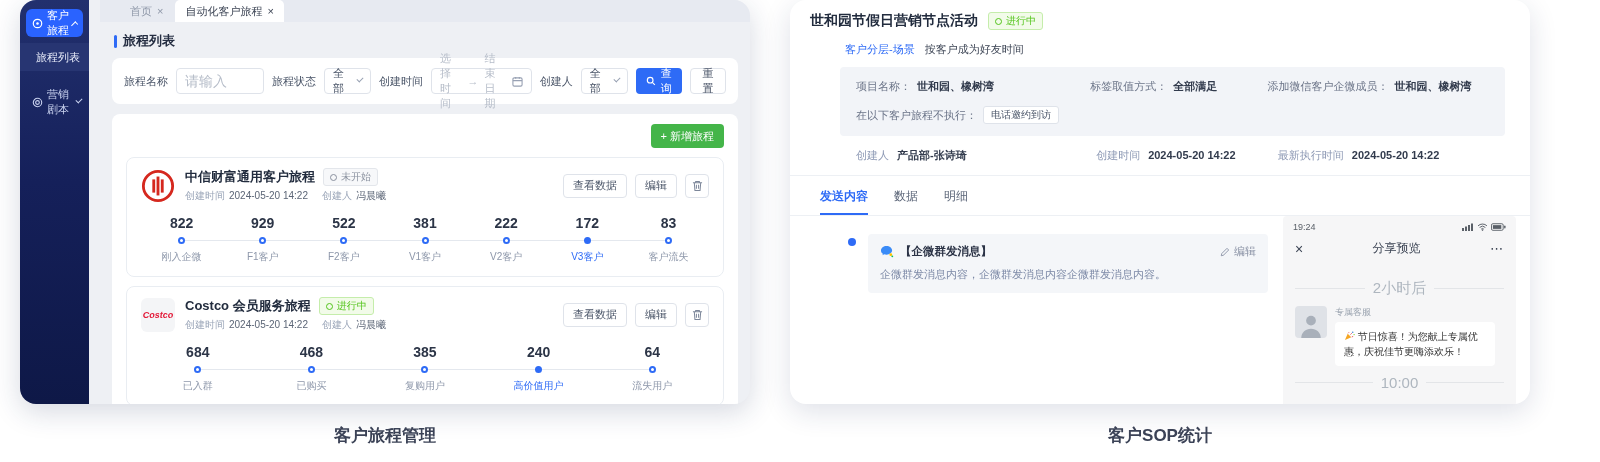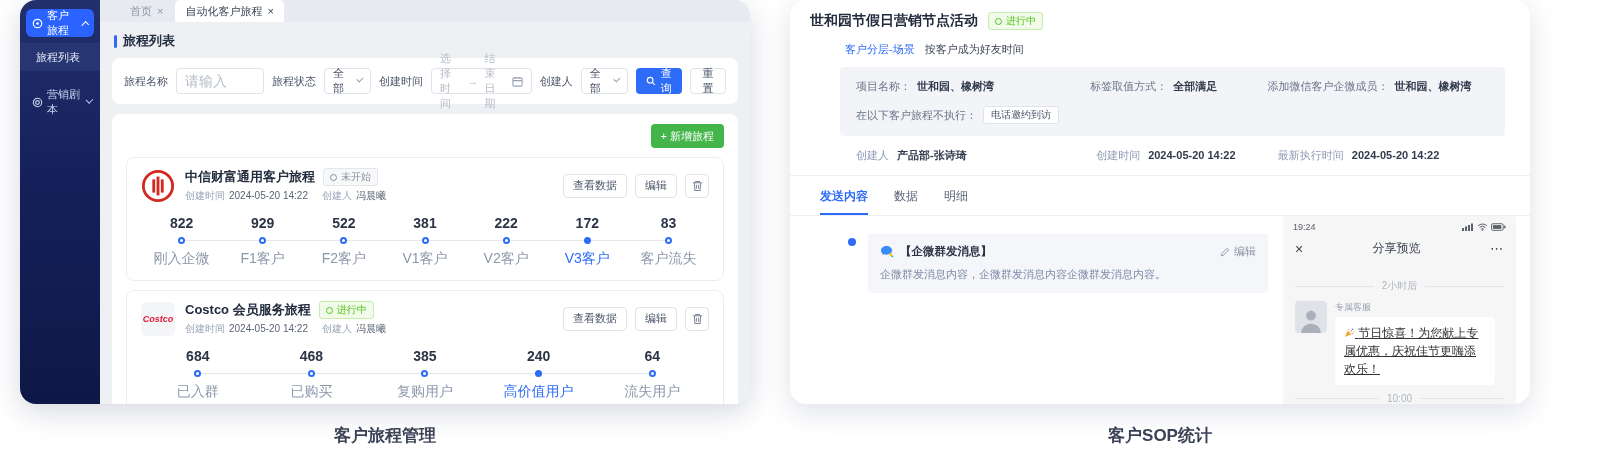"客户旅程" .sidebar { width: 80px -> 69px }
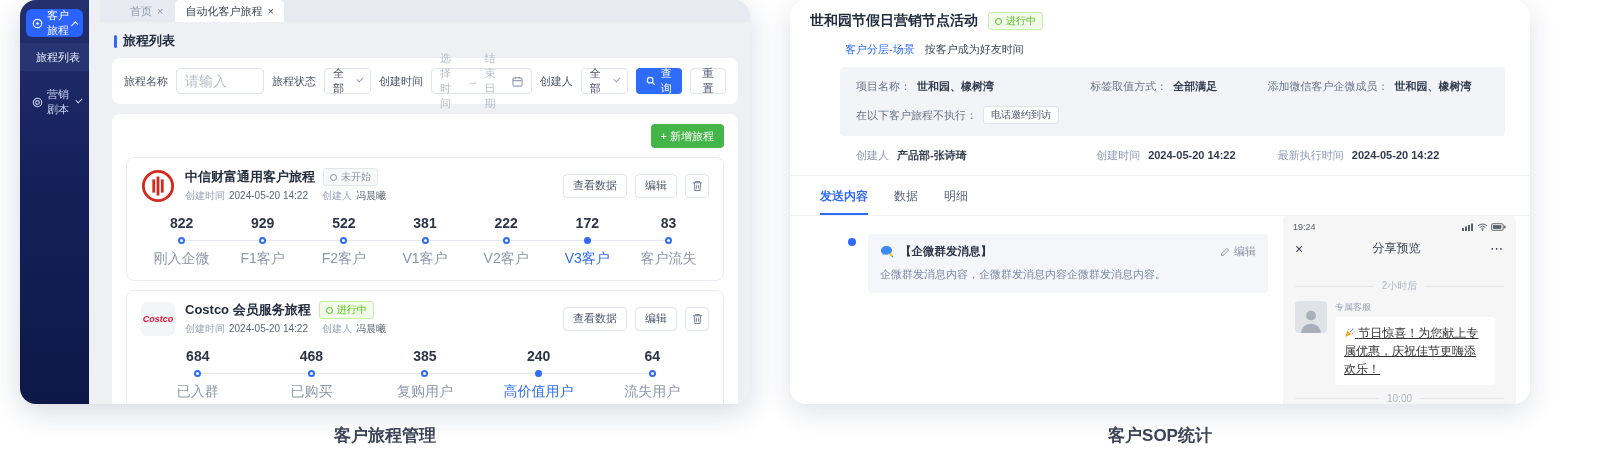"刚入企微" .step-label { font-size: 14px -> 10px }
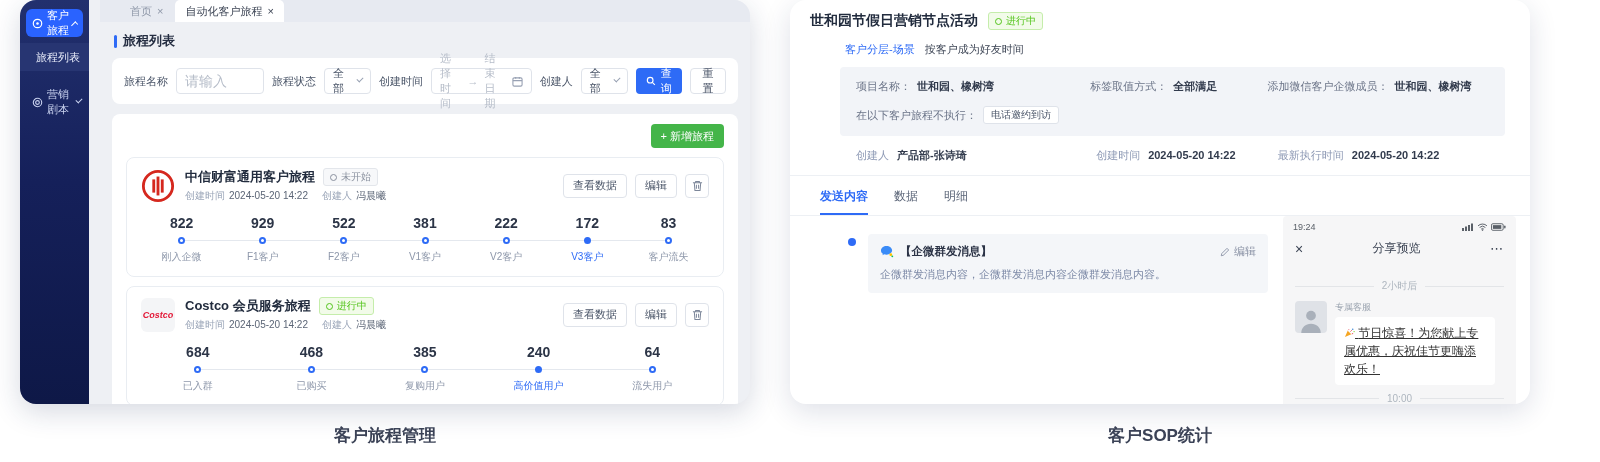"2小时后" .ph-div span { font-size: 10px -> 15px }
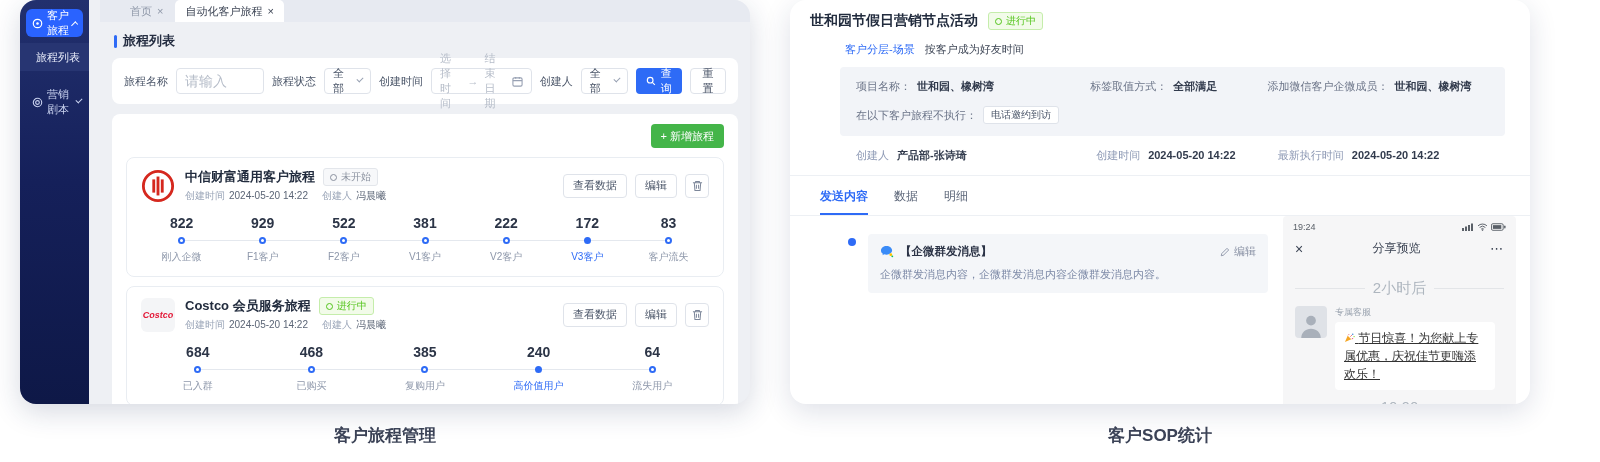"节日惊喜！为您献上专属优惠，庆祝佳节更嗨添欢乐！" .ph-bubble { font-size: 12px -> 10px; text-decoration: underline -> none }
